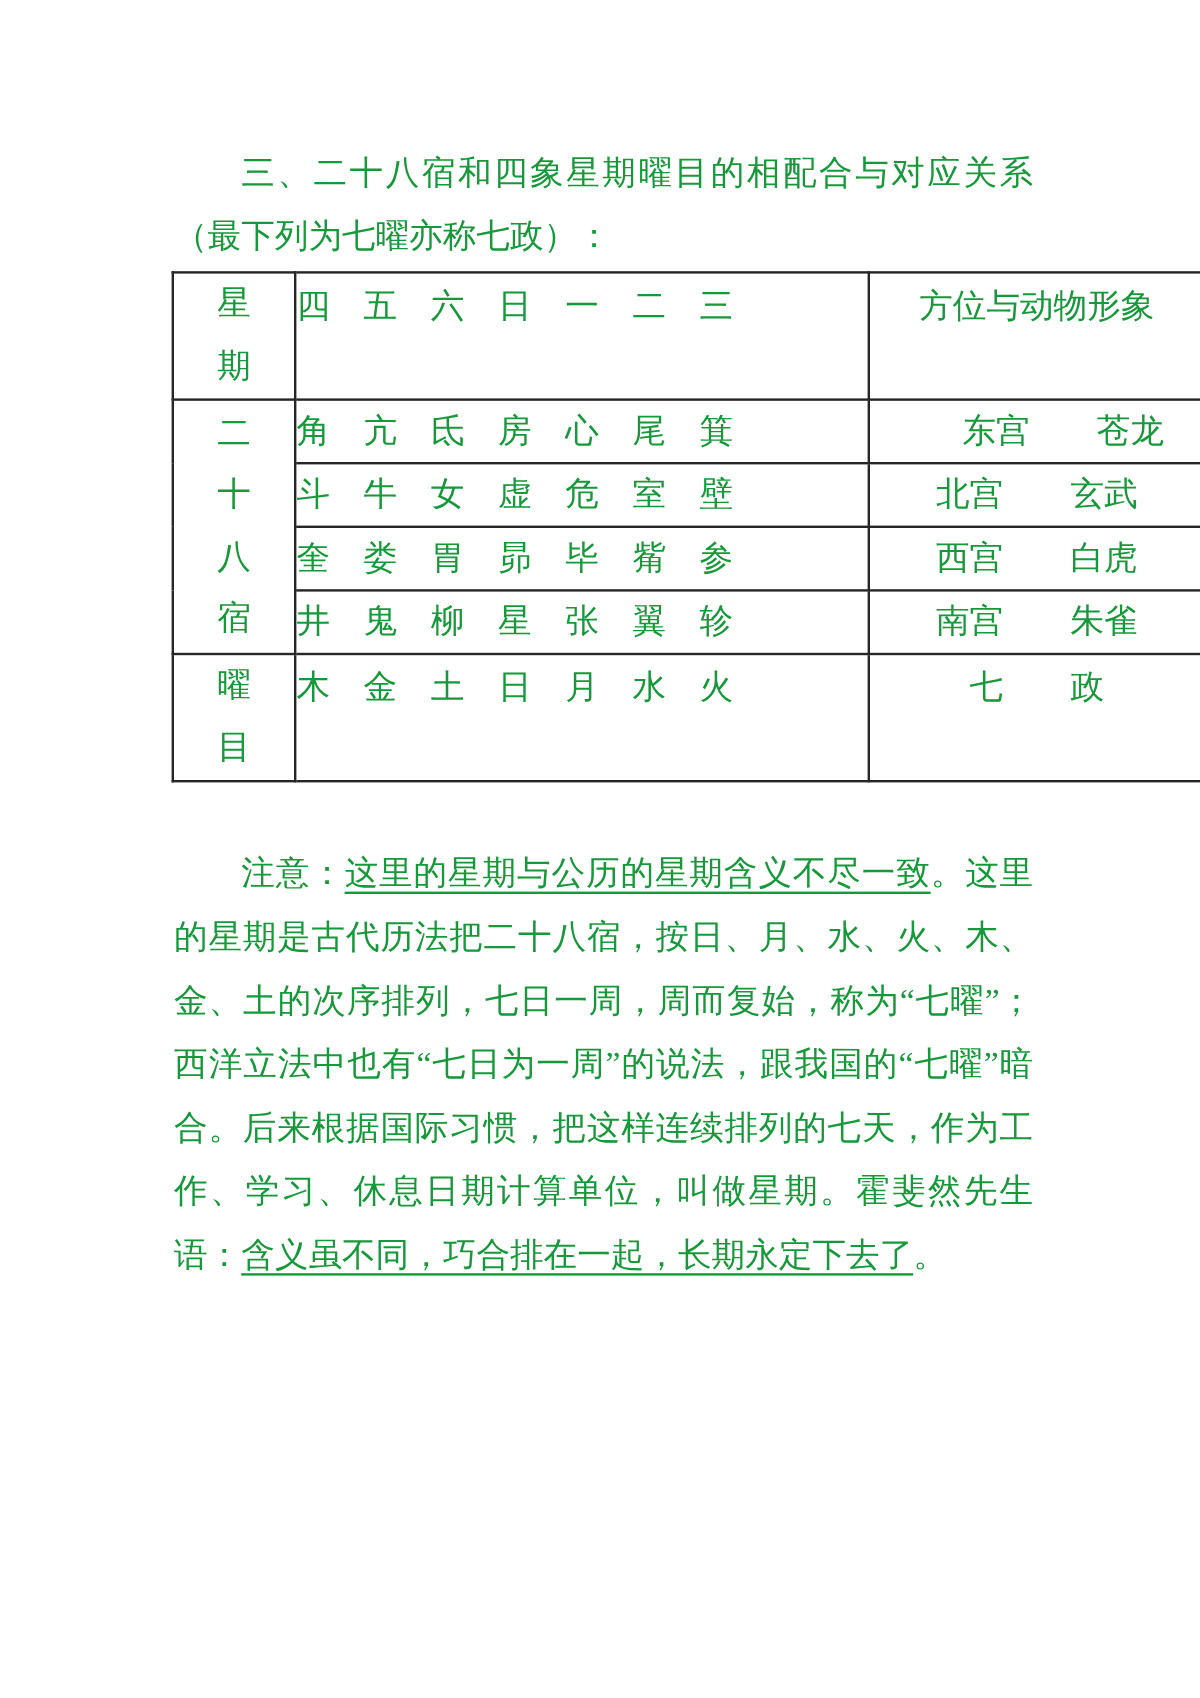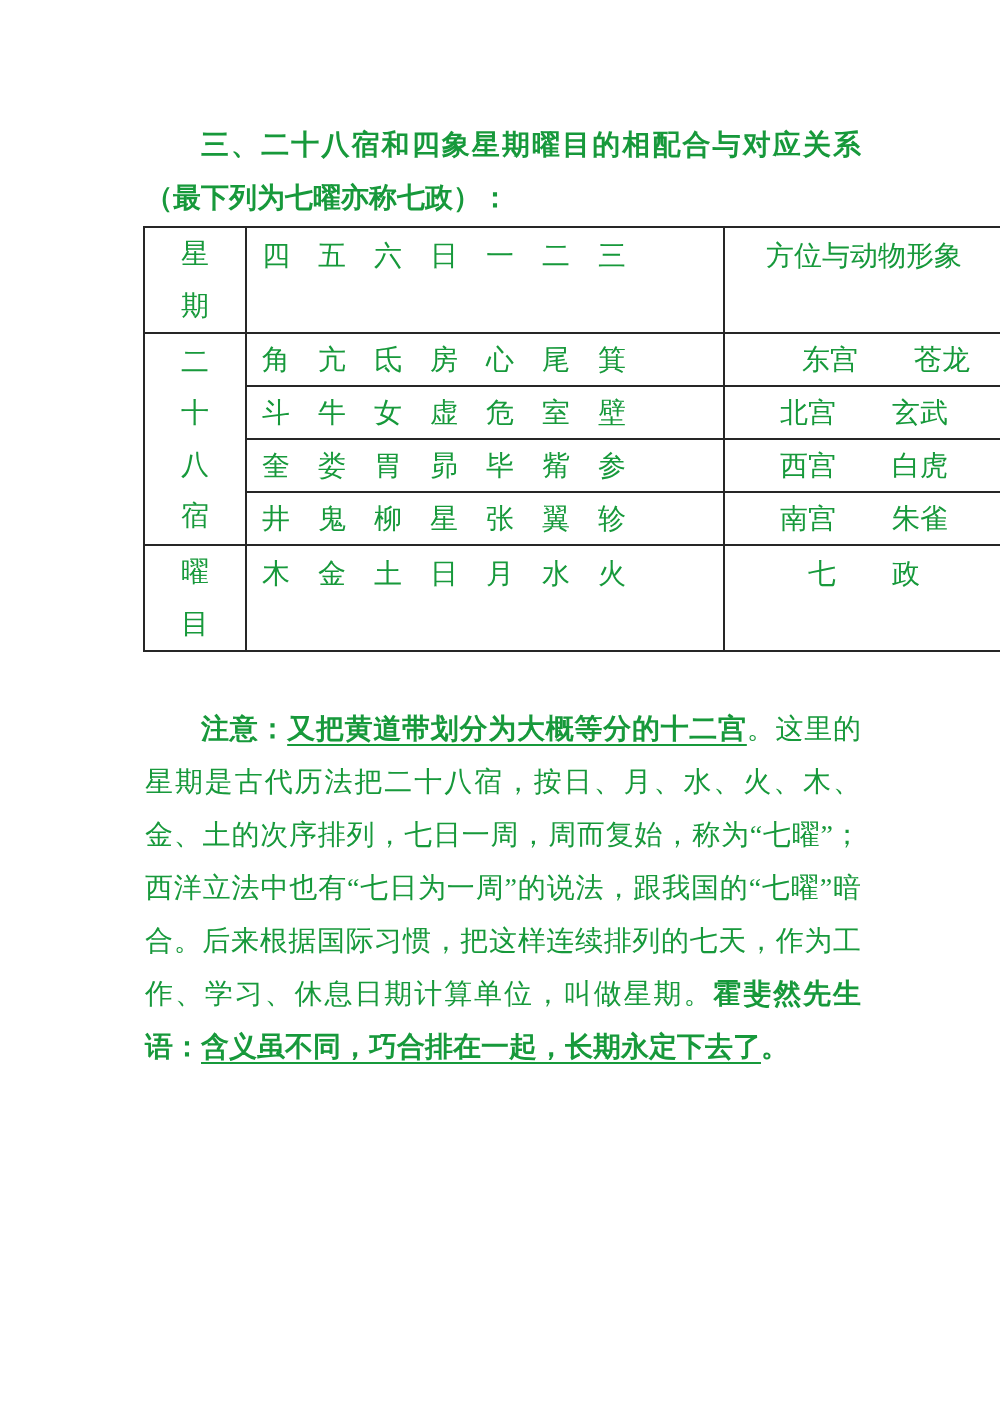"三、二十八宿和四象星期曜目的相配合与对应关系（最下列为七曜亦称七政）：" .b { font-weight: bold -> normal }
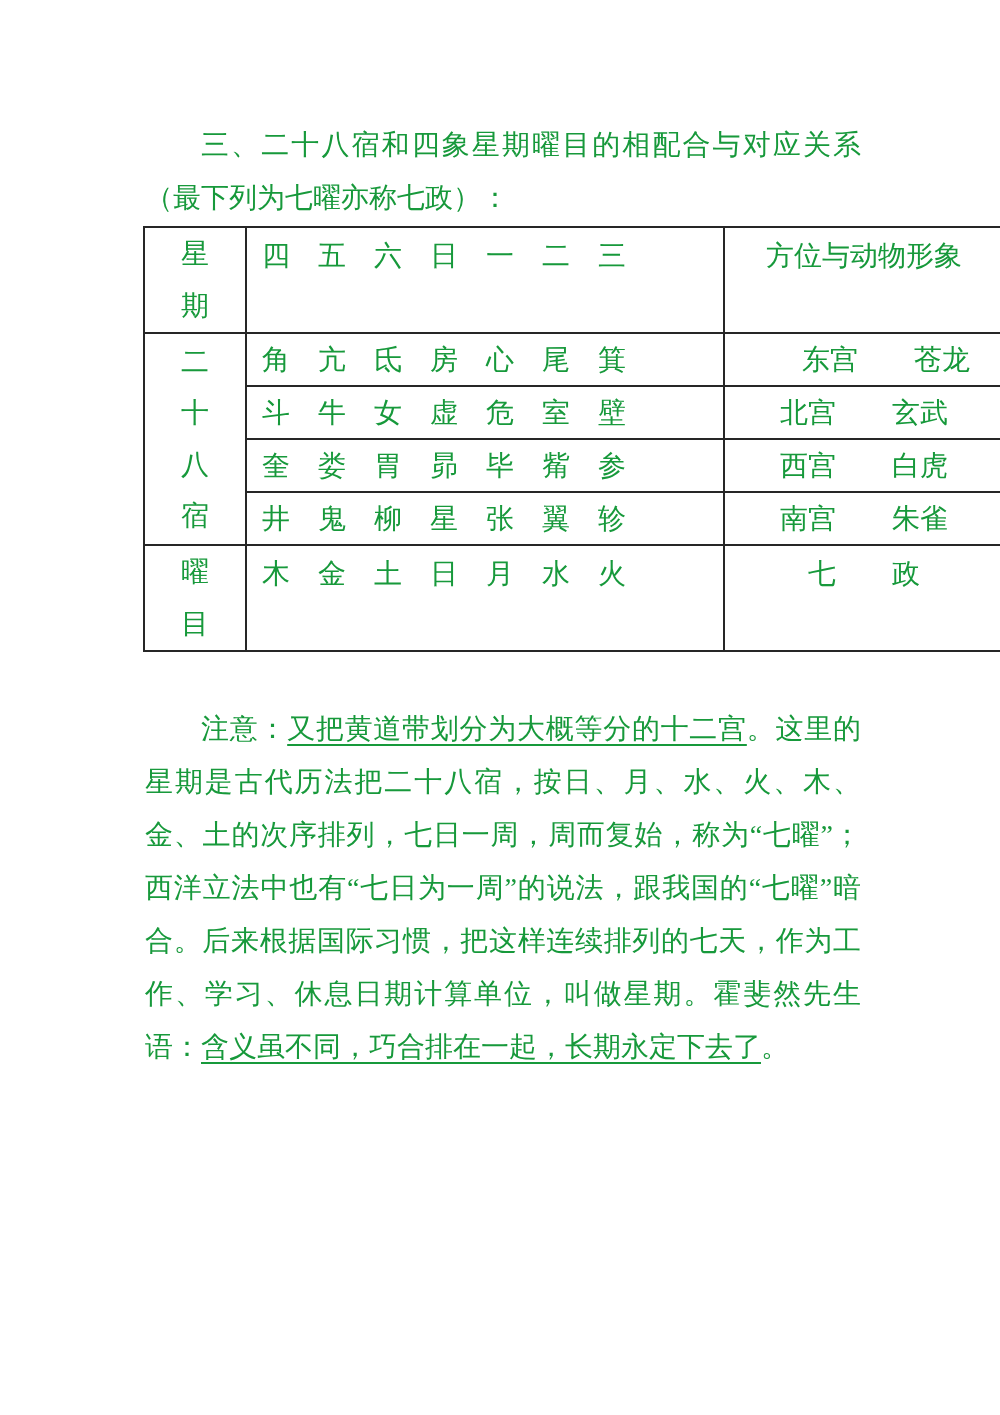"四 五 六 日 一" .stars { padding-left: 15px -> 0 }
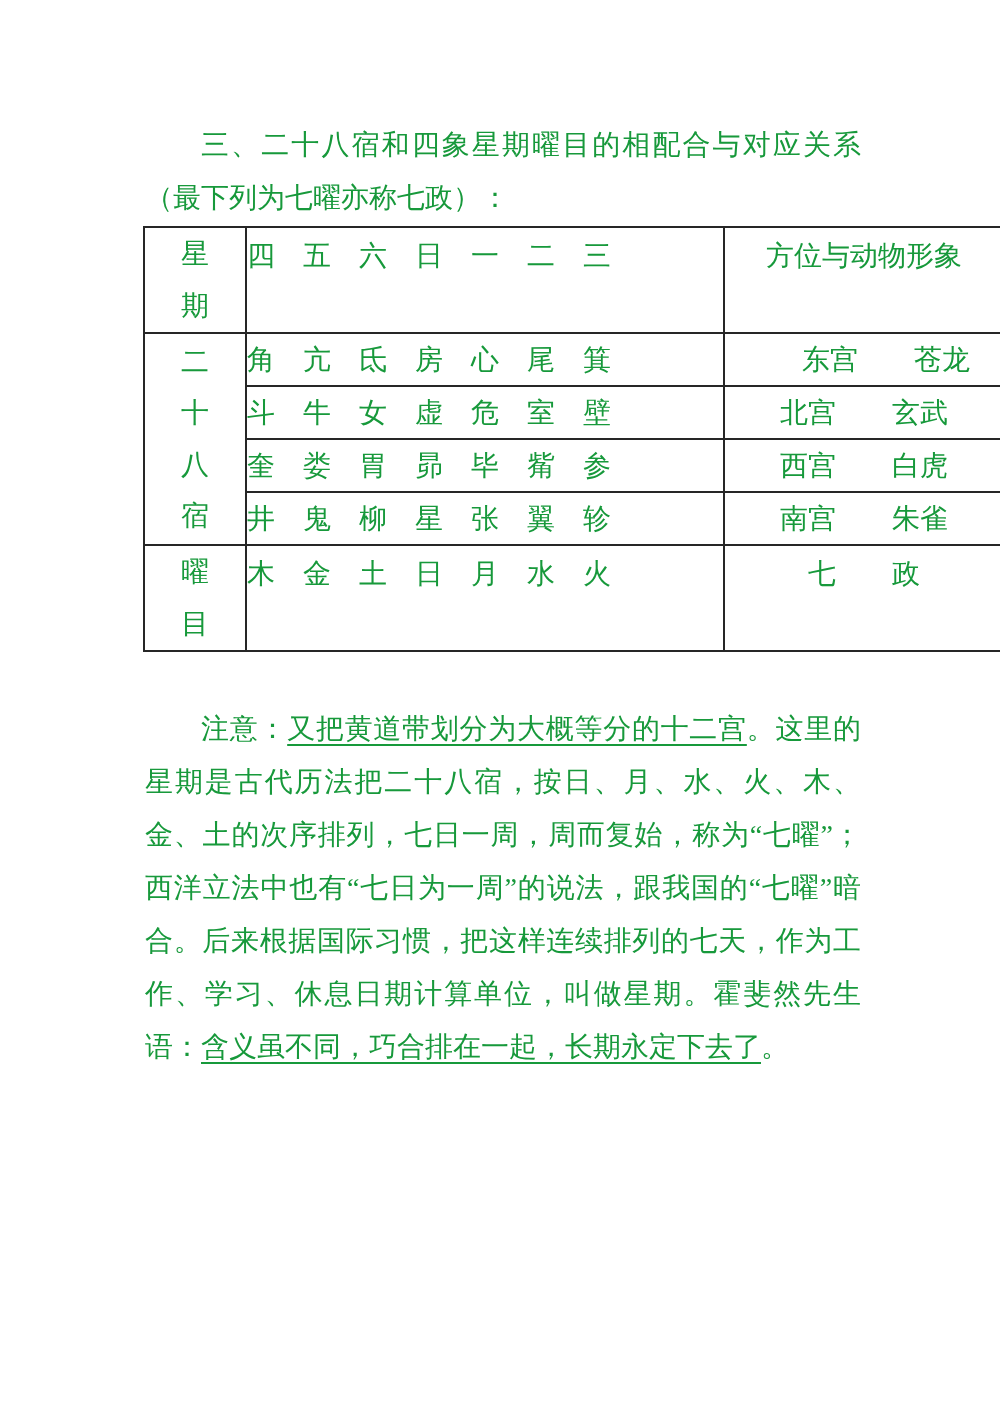"又把黄道带划分为大概等分的十二宫" span.b { text: 又把黄道带划分为大概等分的十二宫 -> 这里的星期与公历的星期含义不尽一致 }
